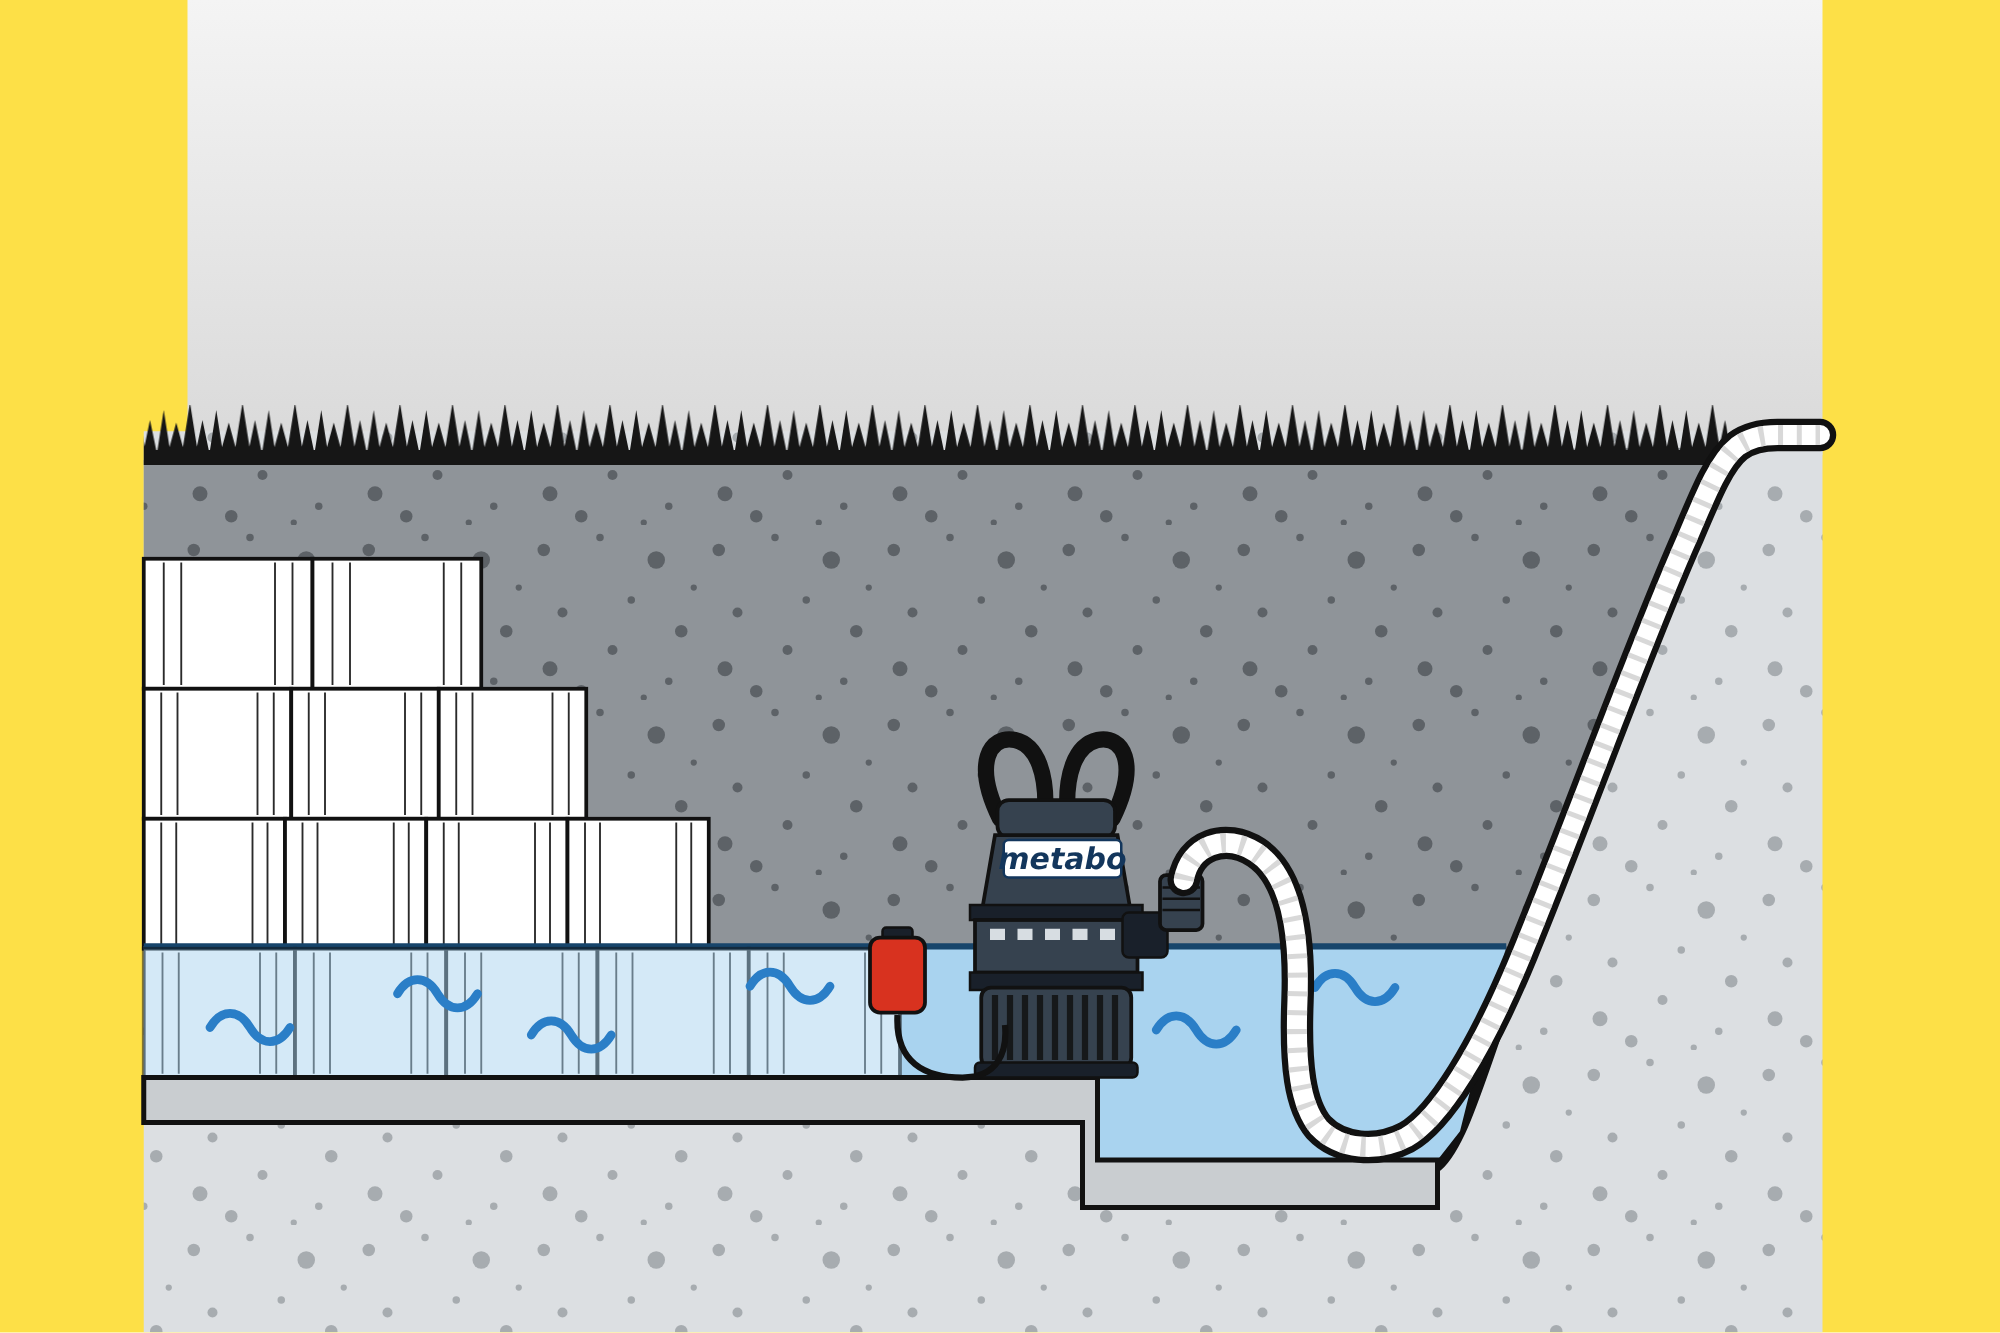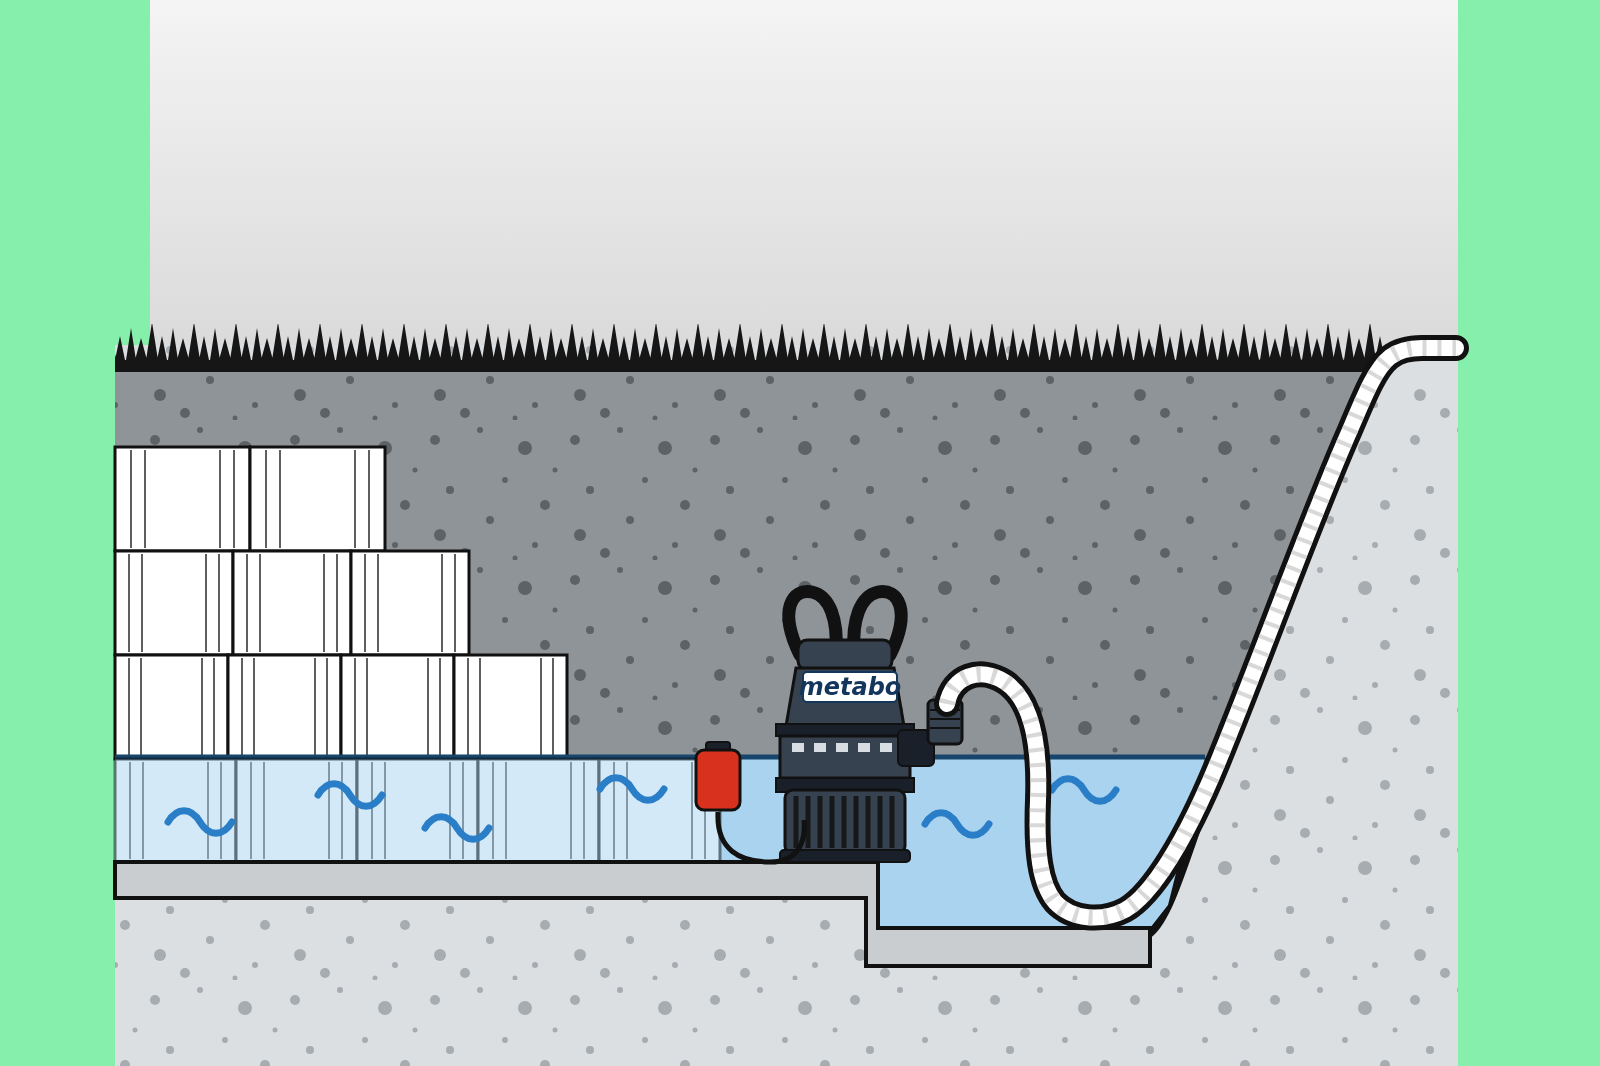"metabo" .stage { background: #86efac -> #fde047 }
